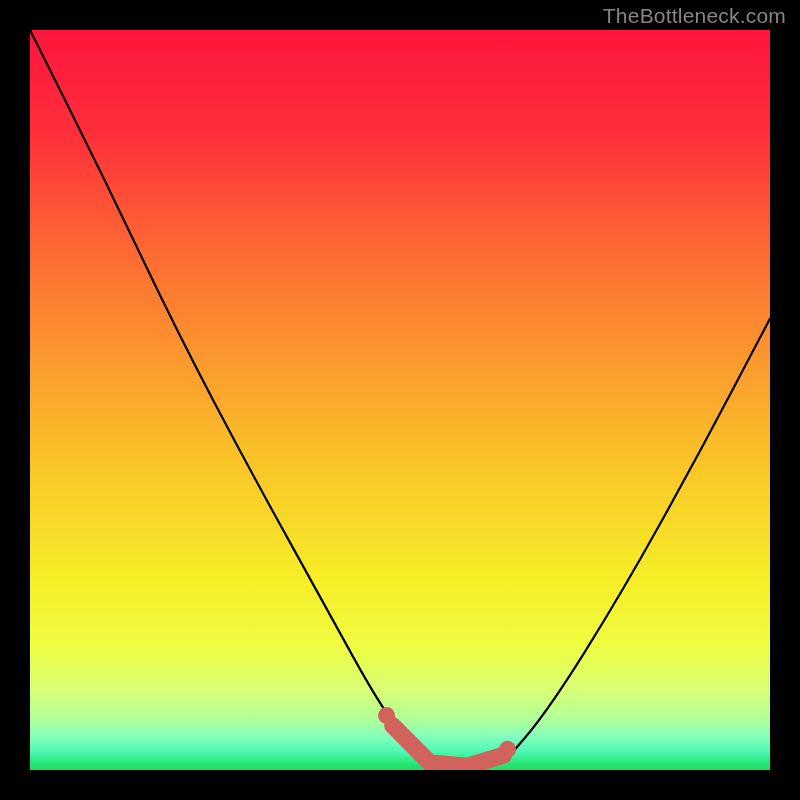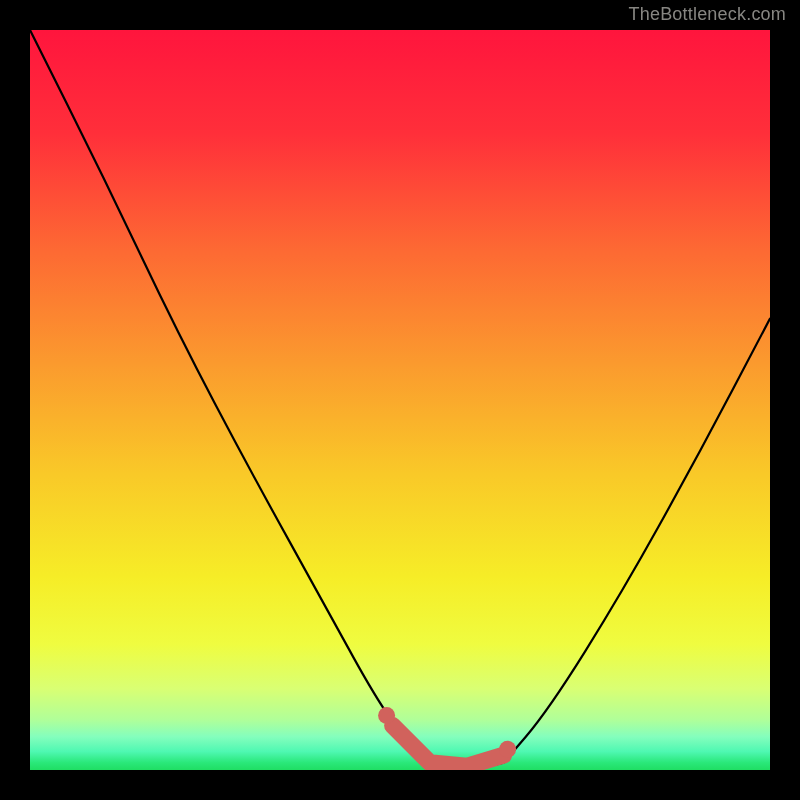"TheBottleneck.com" .watermark { font-size: 18px -> 21px }
